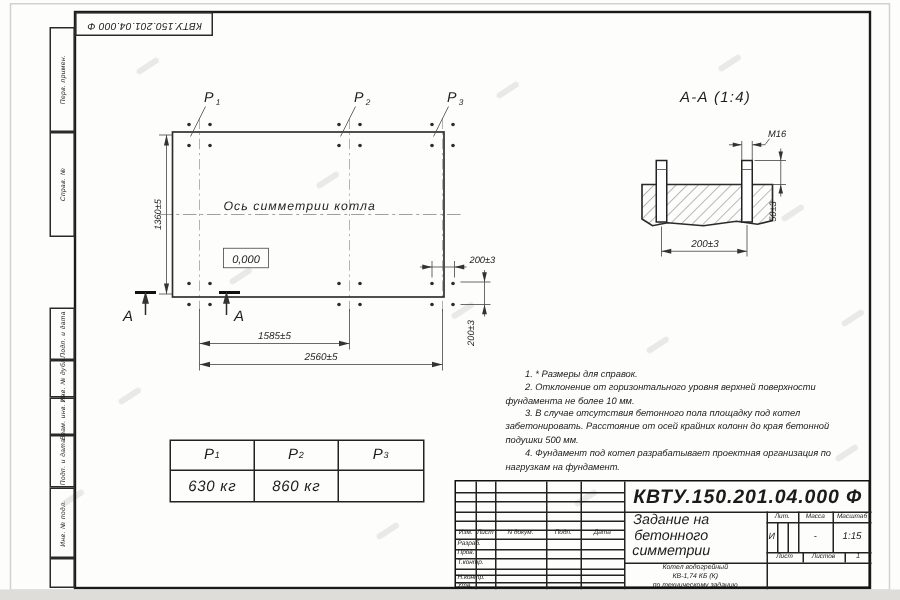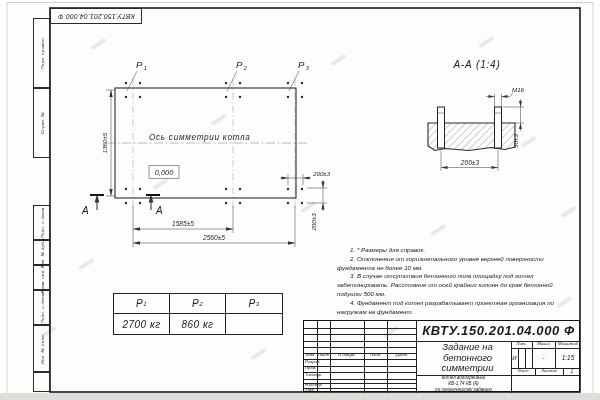"630 кг" div.cell { html: none -> <div>630 кг</div> }
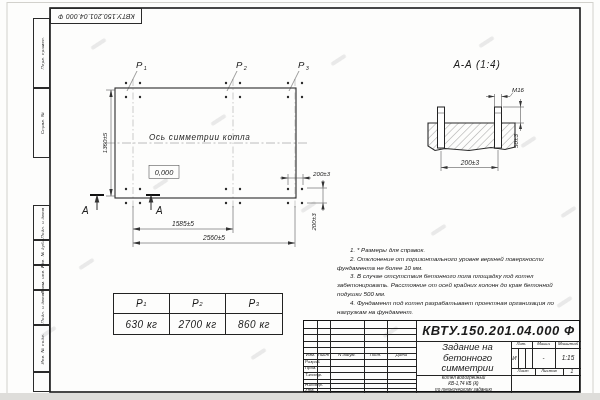"2700 кг" div.cell { html: <div>2700 кг</div> -> none }
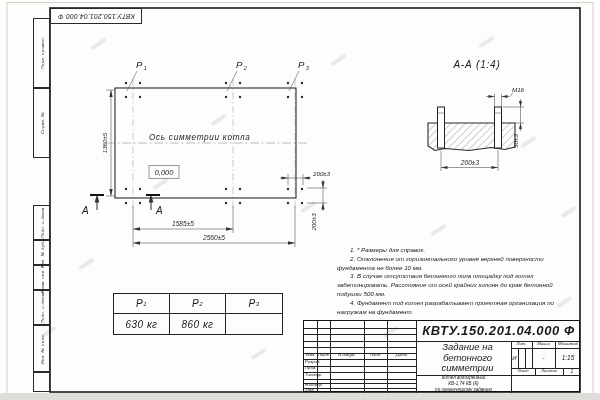"Задание на" div.tbtxt { left: 116px -> 96px }
